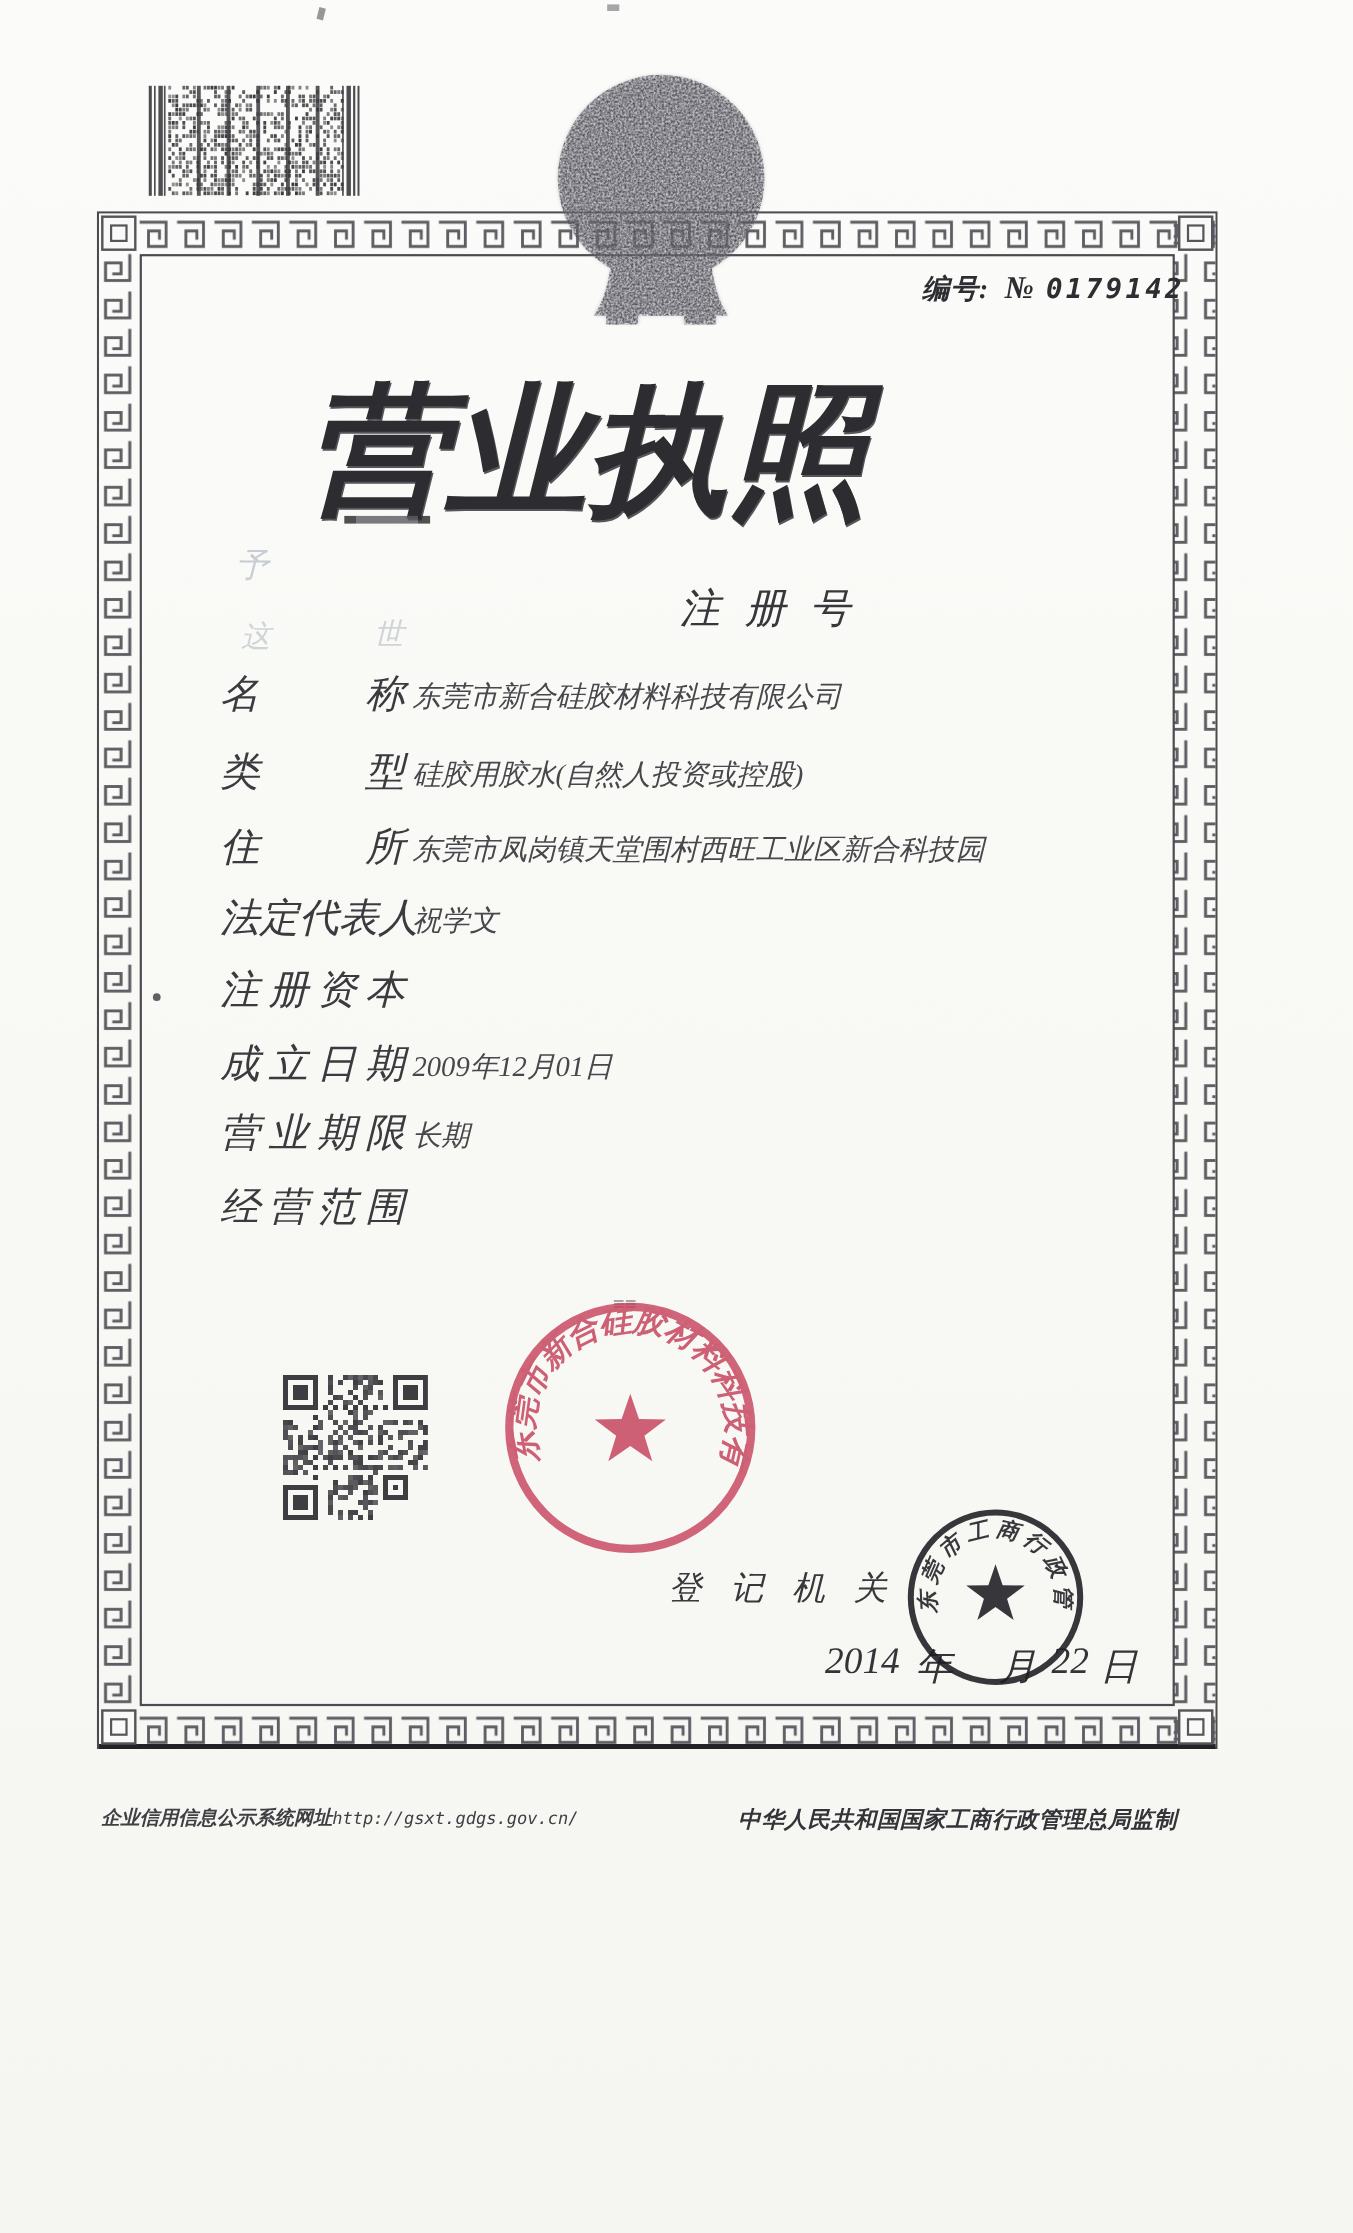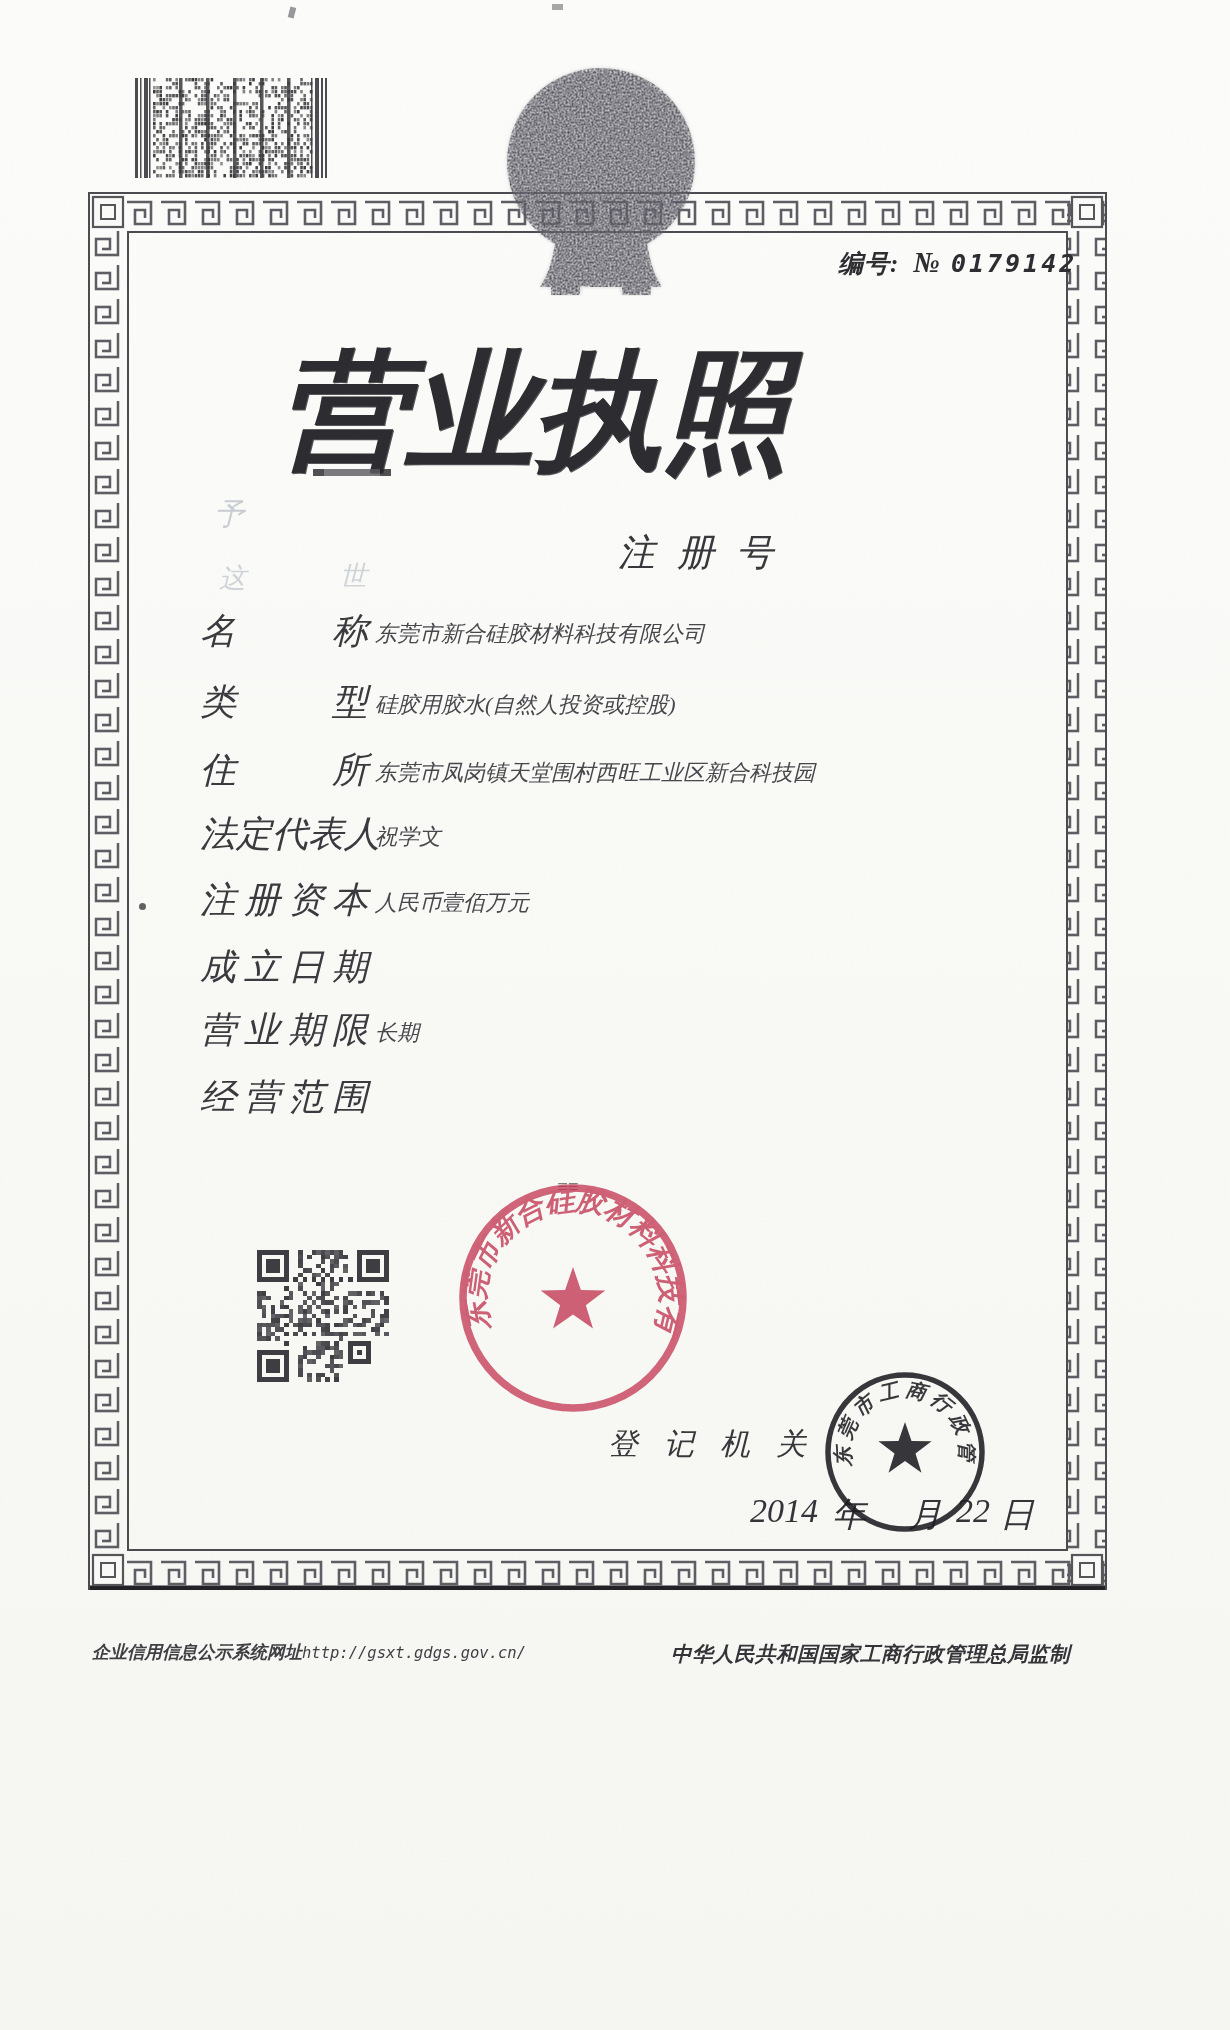"东莞市新合硅胶材料科技有限公司" .row-value { font-size: 22px -> 26px }
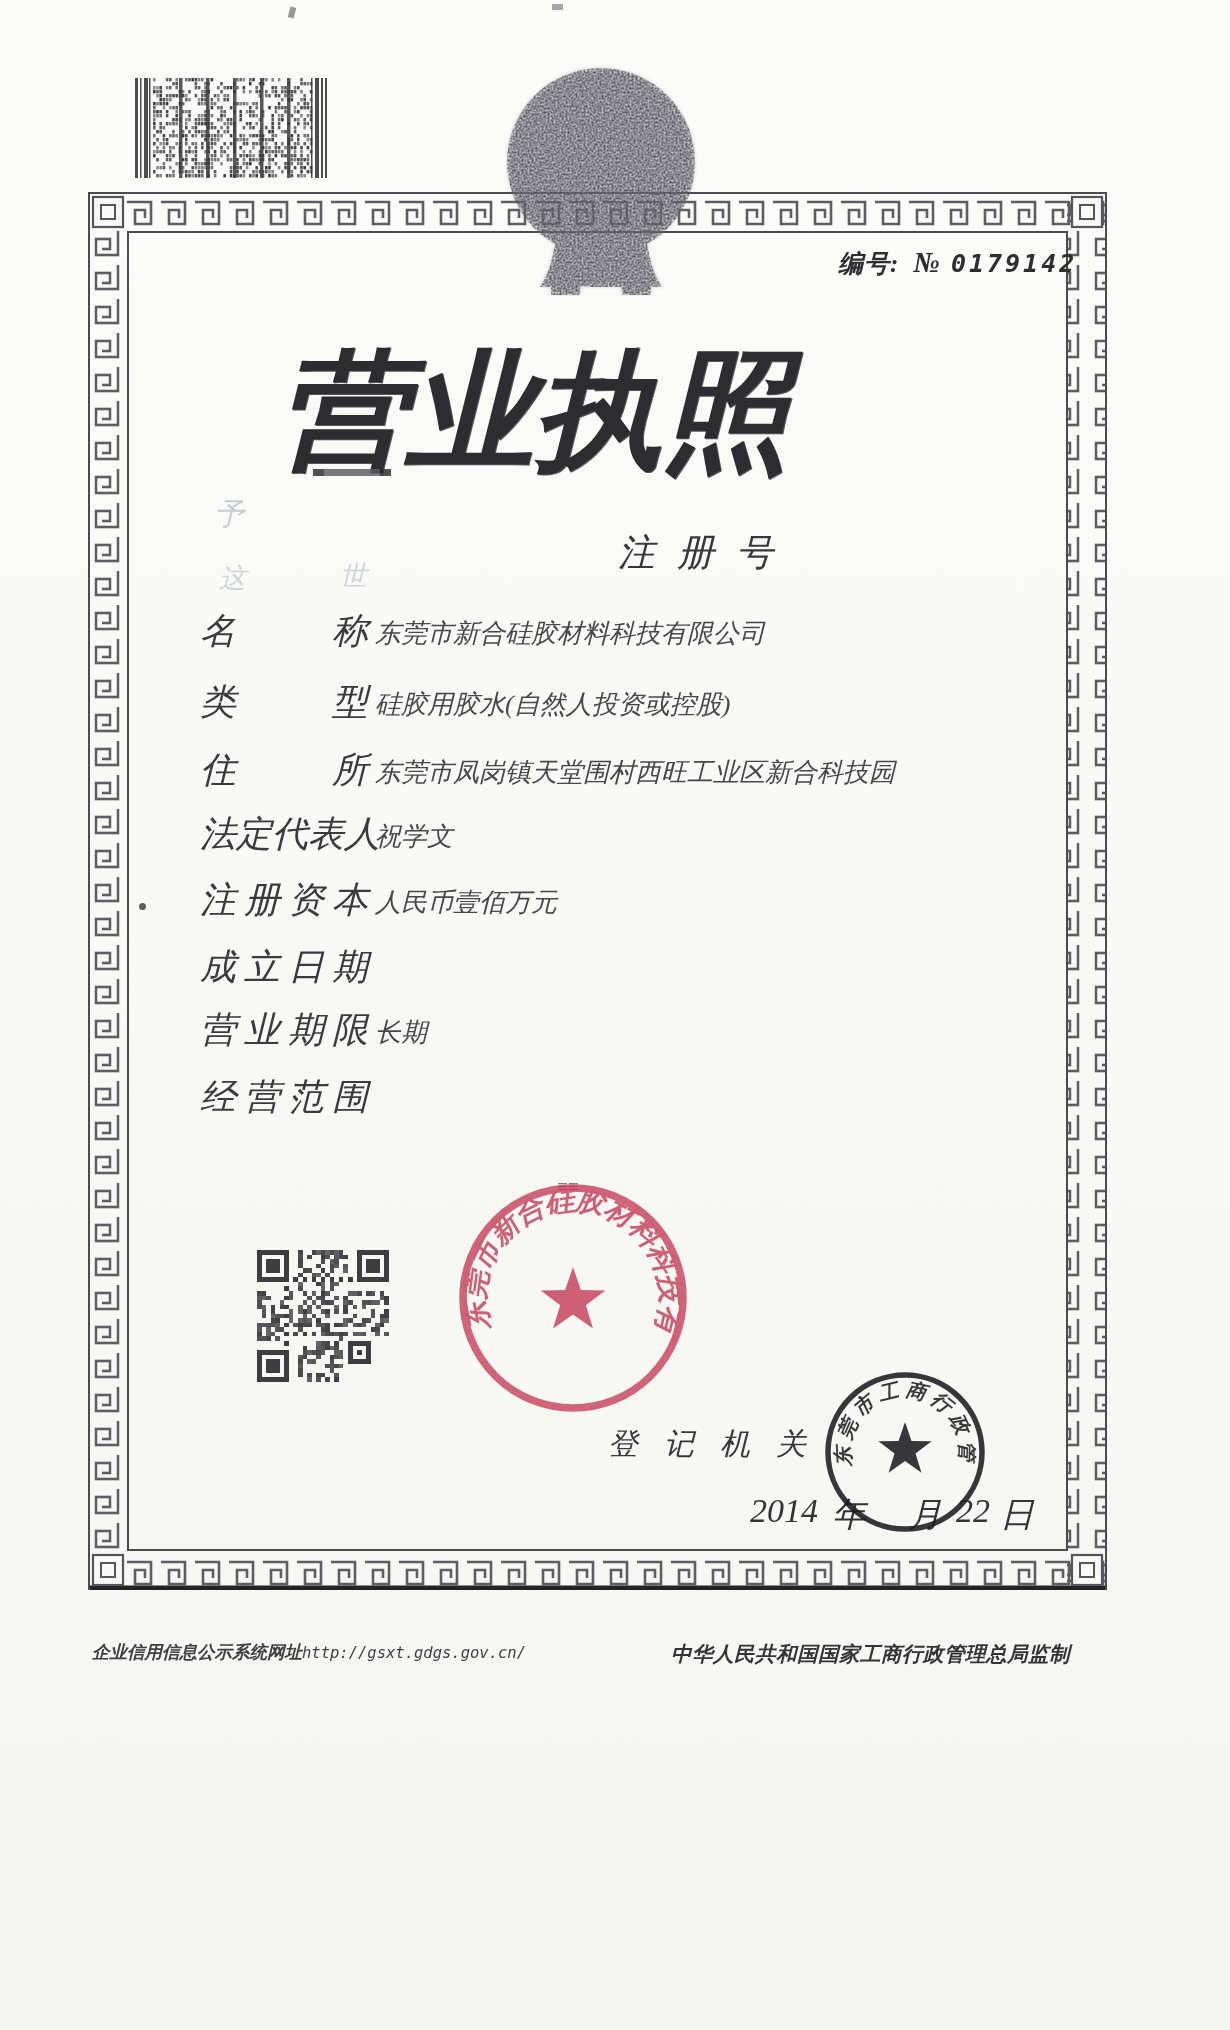"人民币壹佰万元" div.row-value { html: <div>人民币壹佰万元</div> -> none }
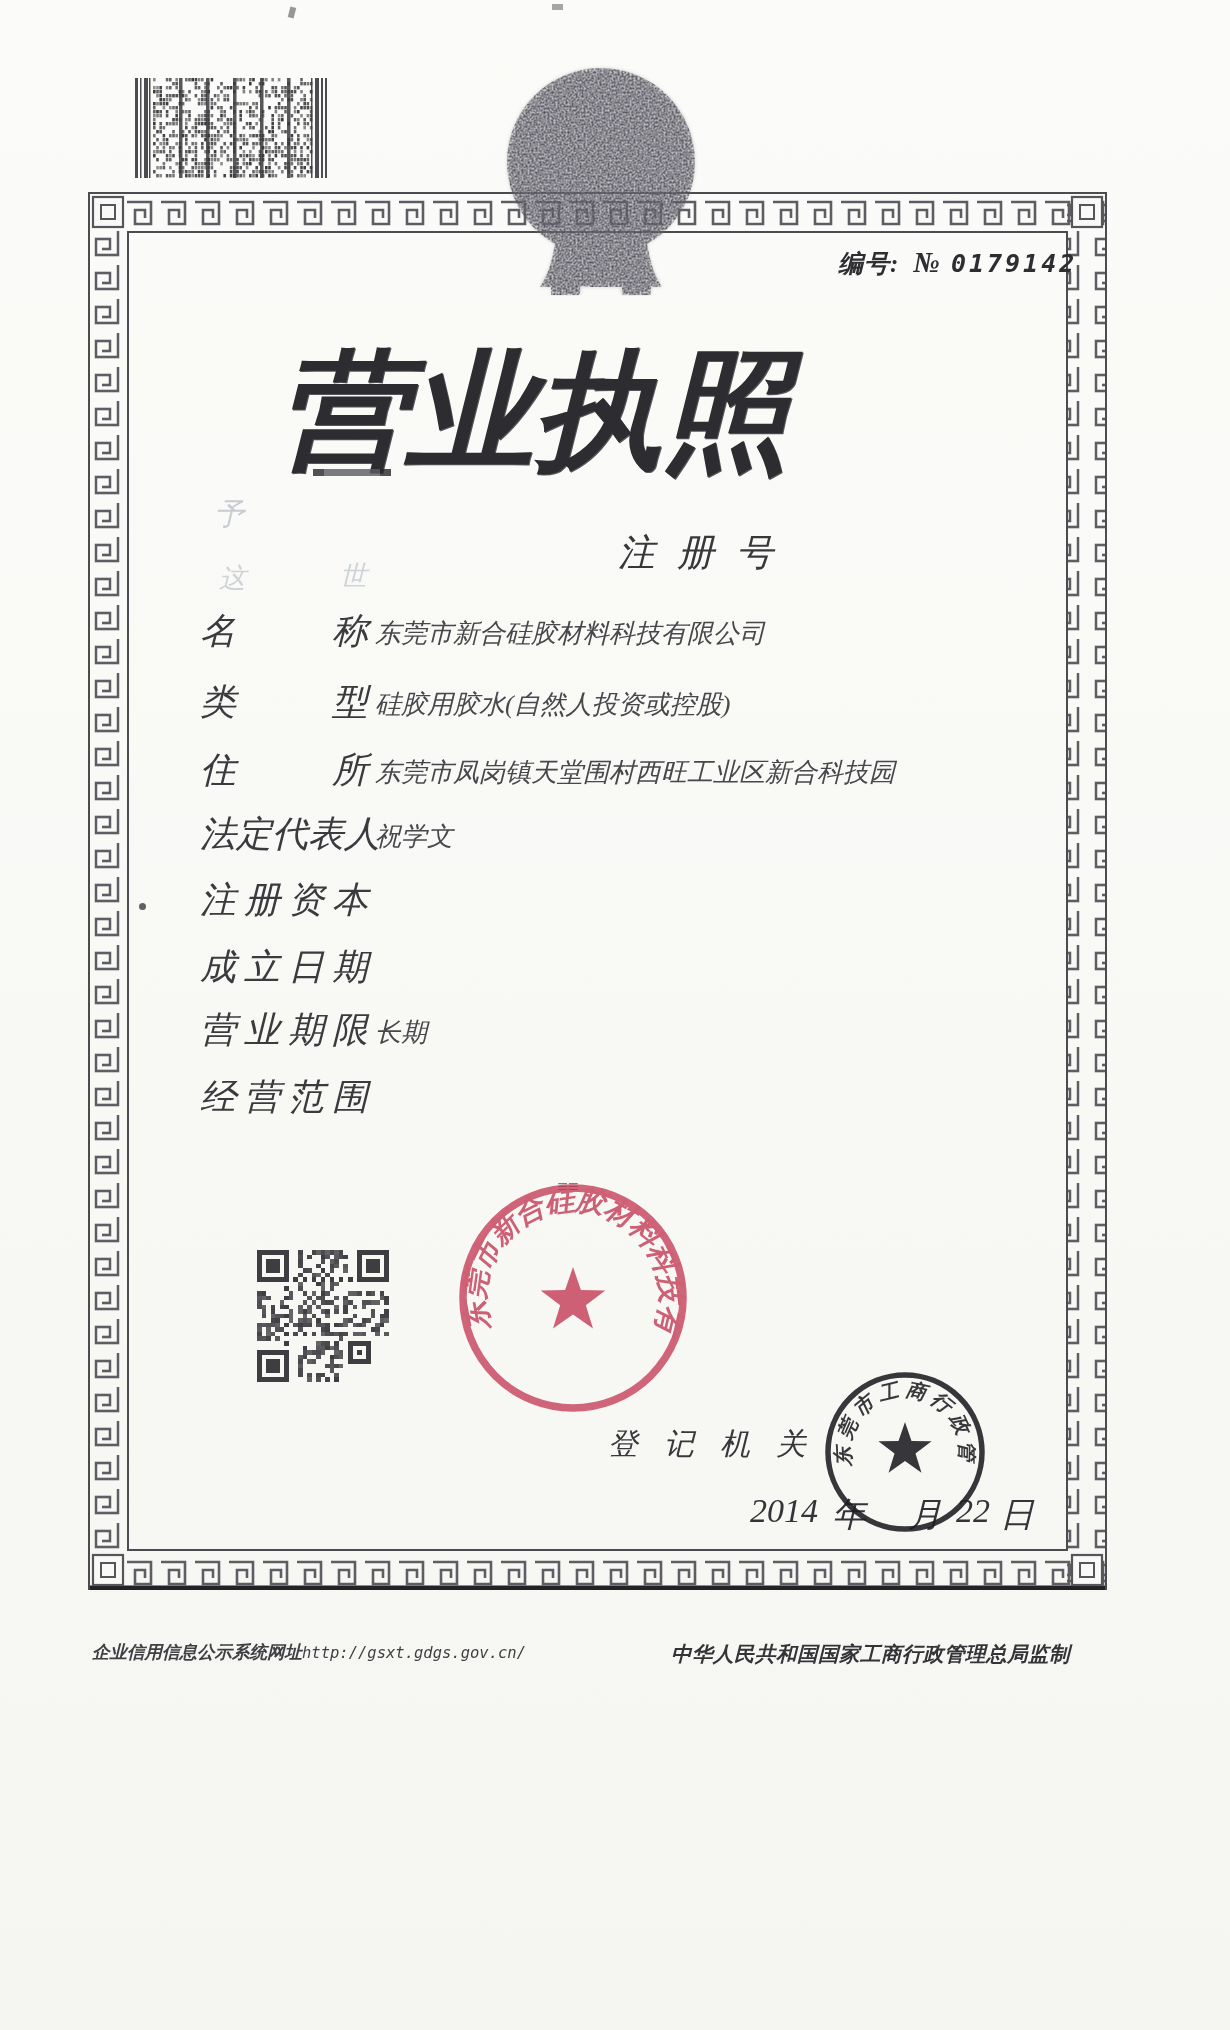"2009年12月01日" div.row-value { html: none -> <div>2009年12月01日</div> }
